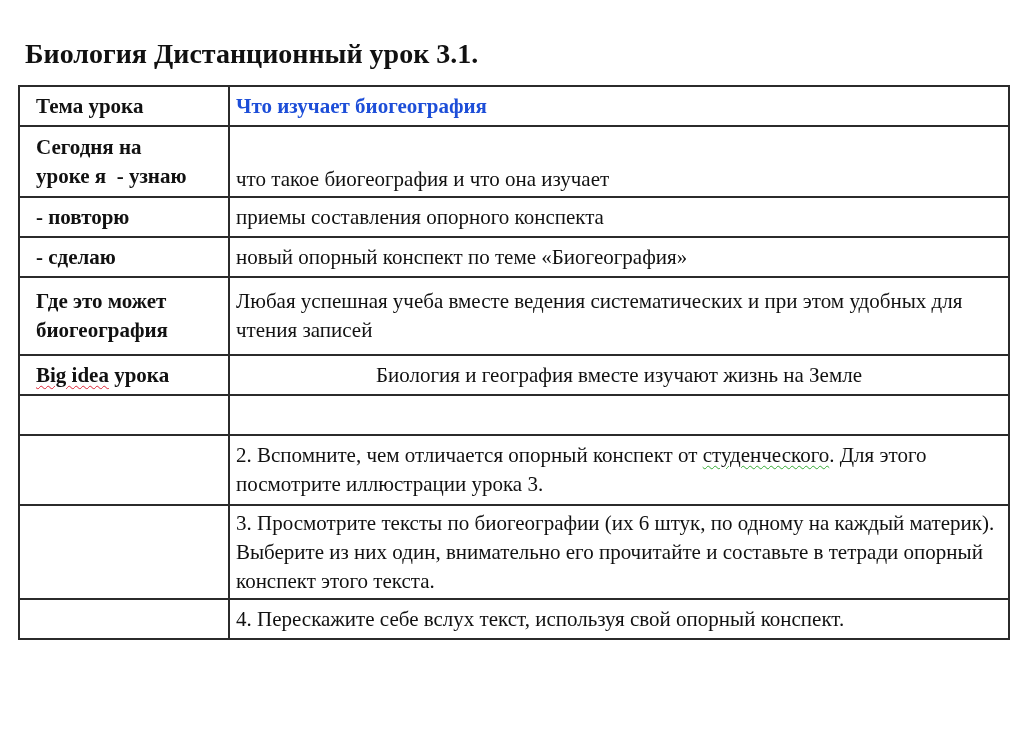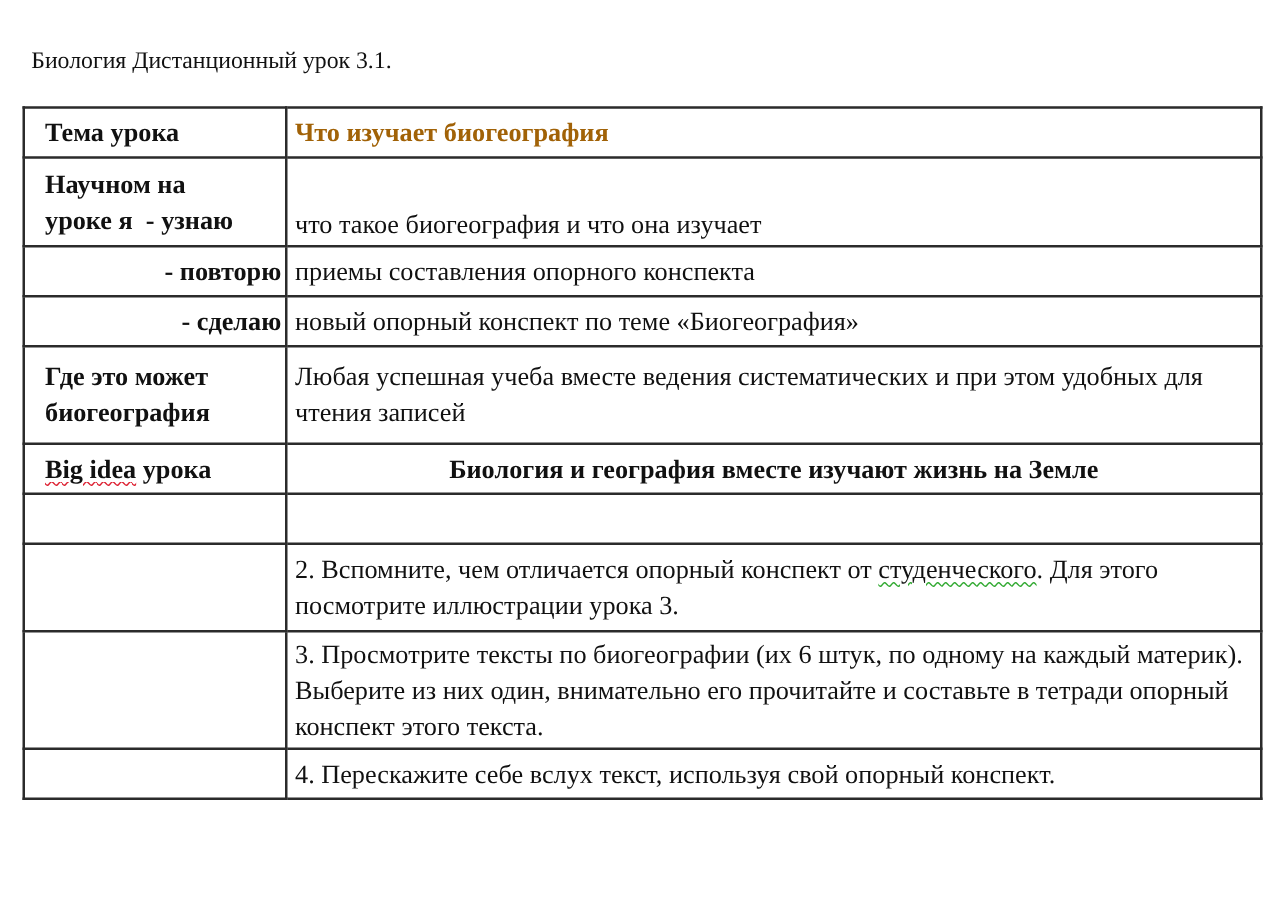"Биология Дистанционный урок 3.1." .title { font-size: 19px -> 28px; font-weight: normal -> bold }
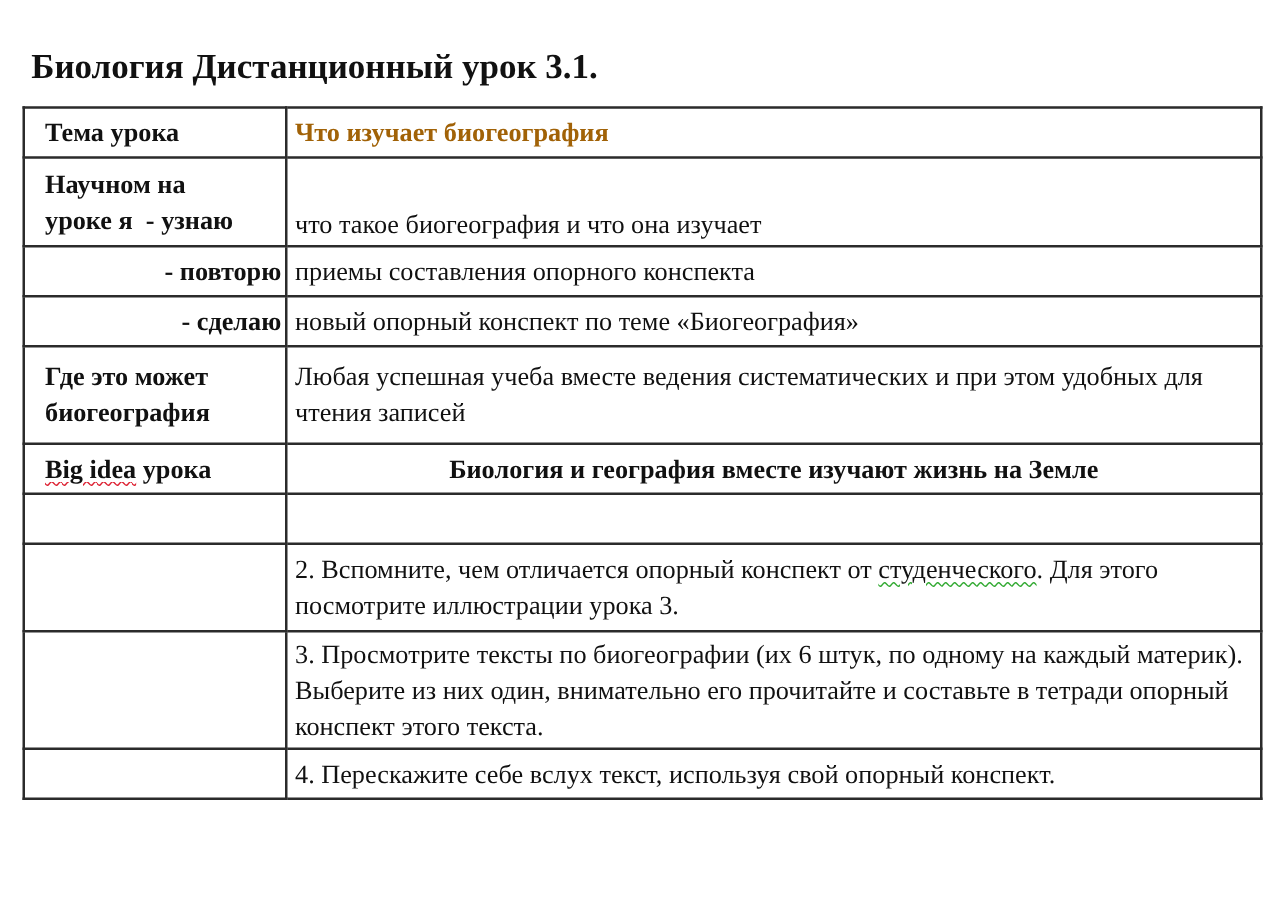"Что изучает биогеография" .red { color: #a16207 -> #1d4ed8 }
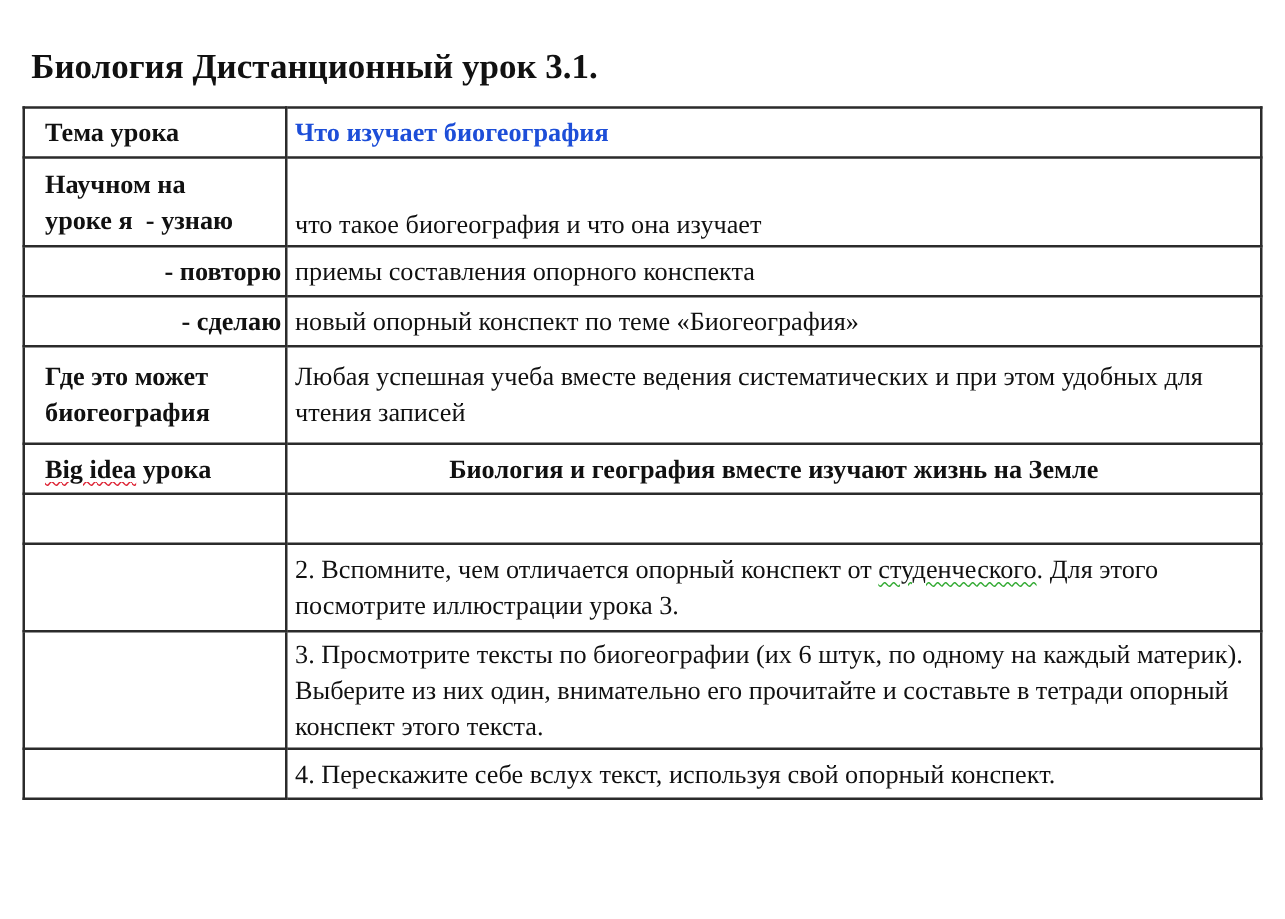"Научном на" div { text: Научном -> Сегодня }
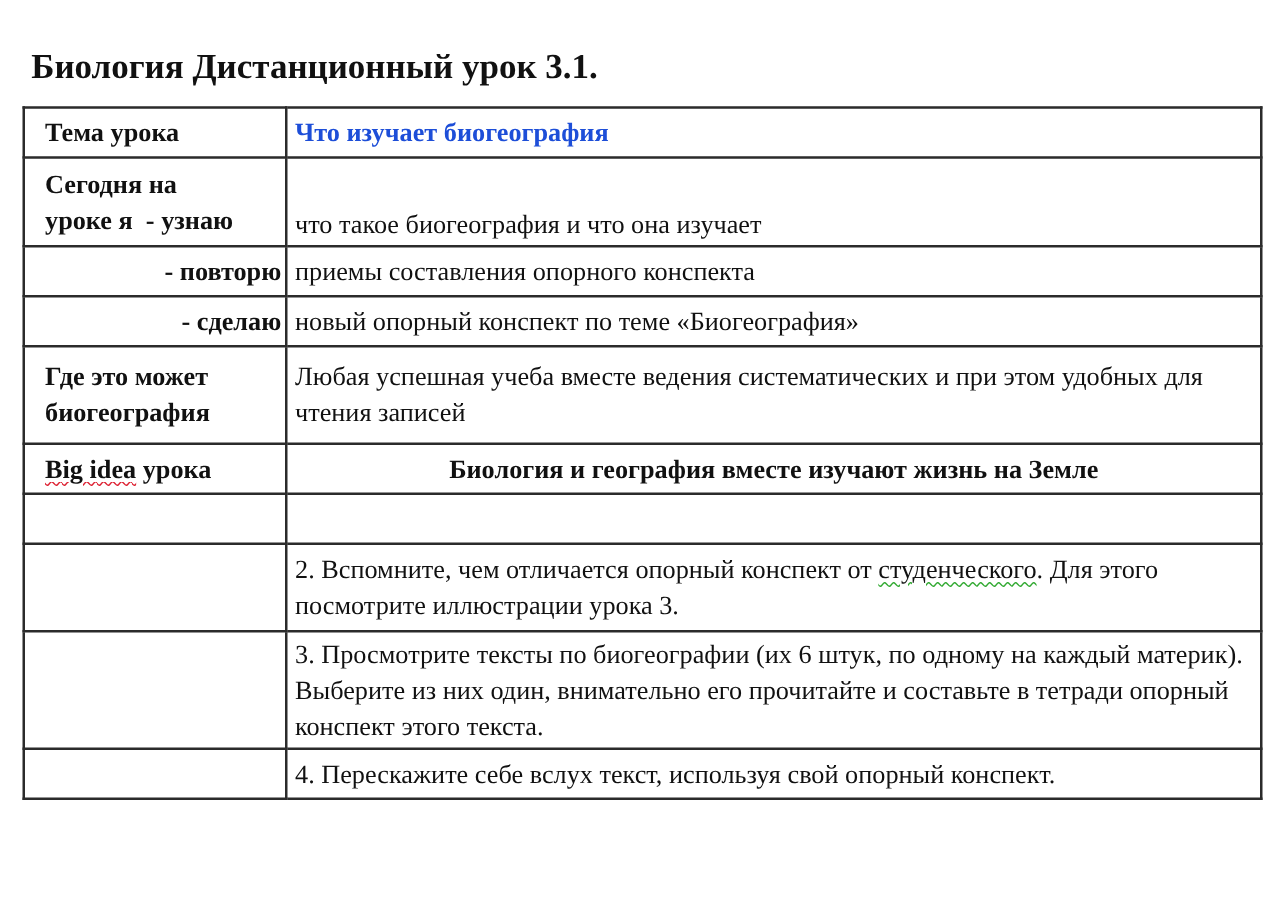"- повторю" td.c1.right { text-align: right -> none }
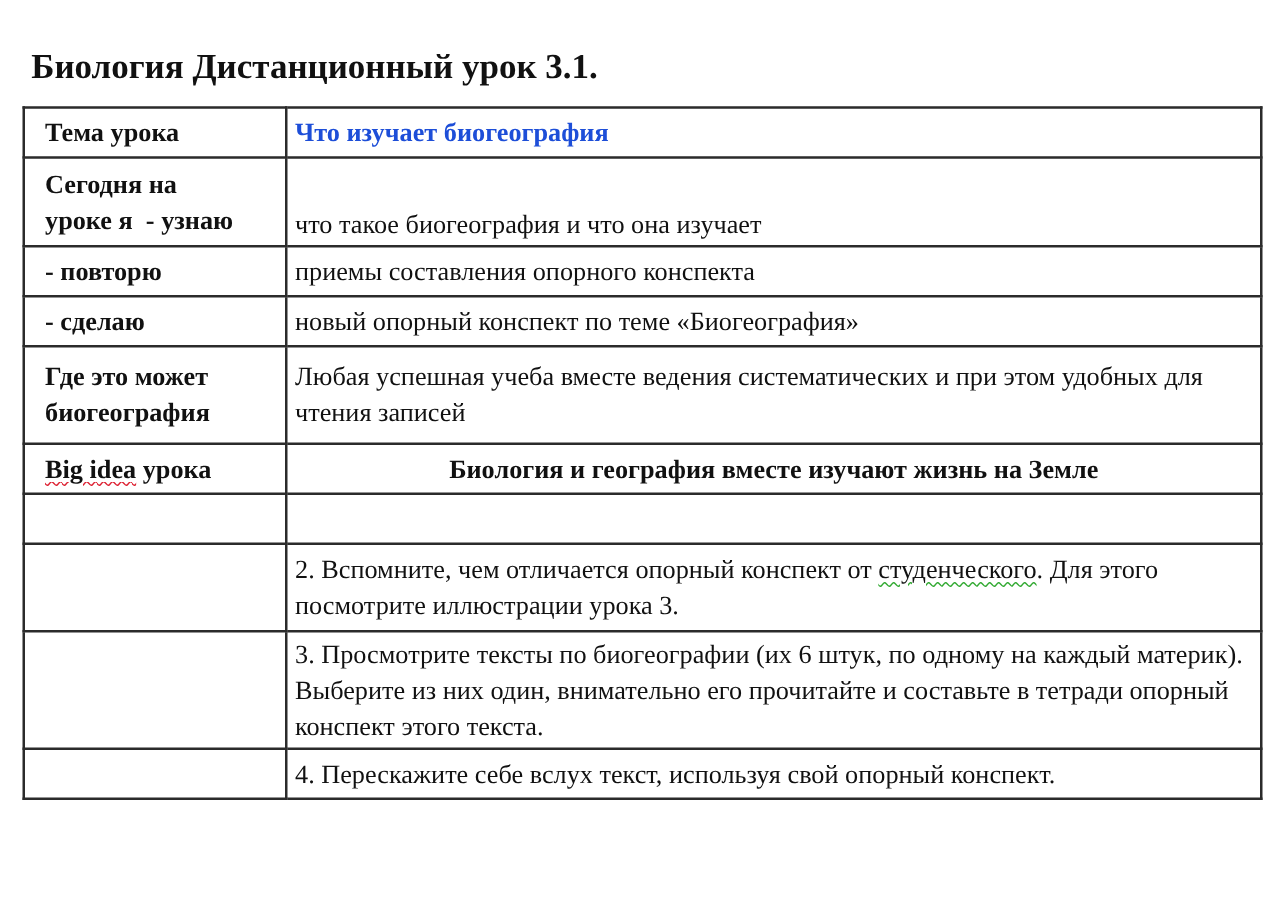"Биология и география вместе изучают" .center-bold { font-weight: bold -> normal }
